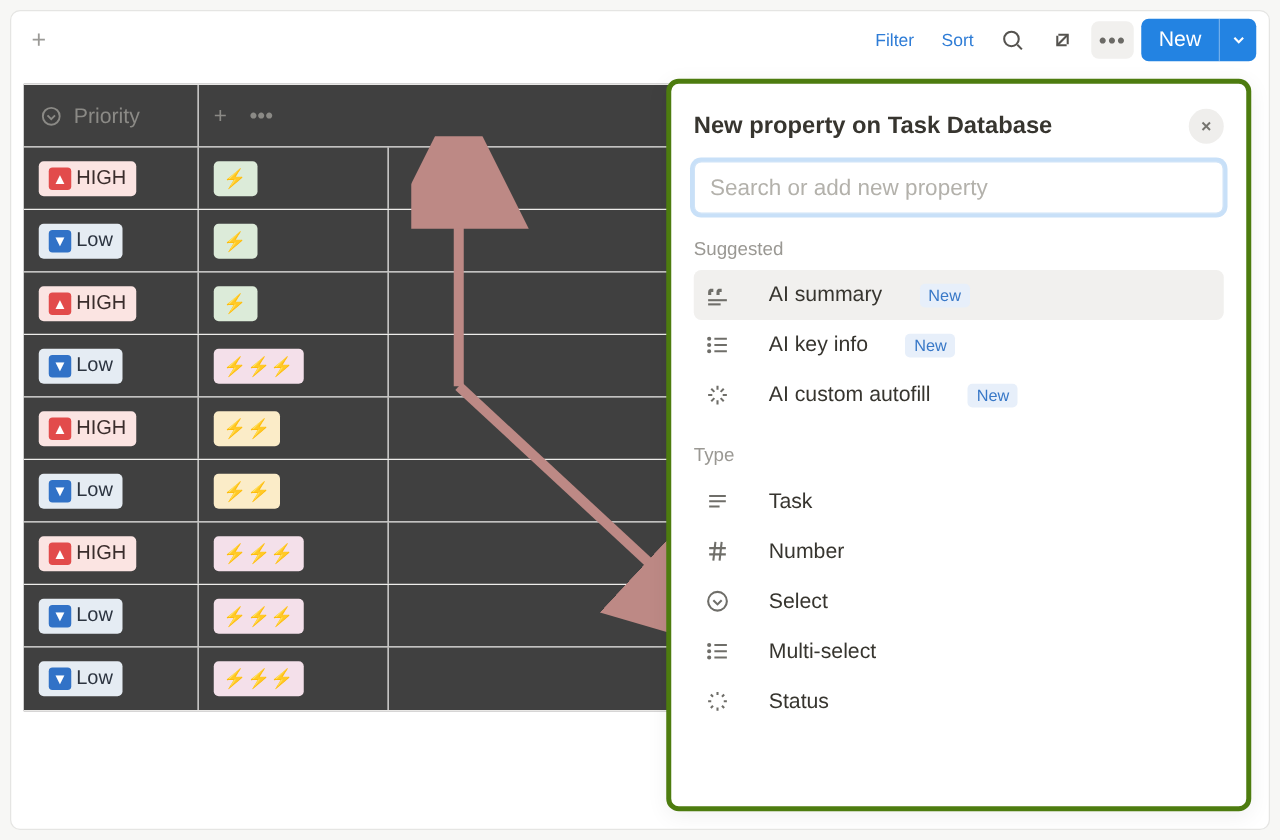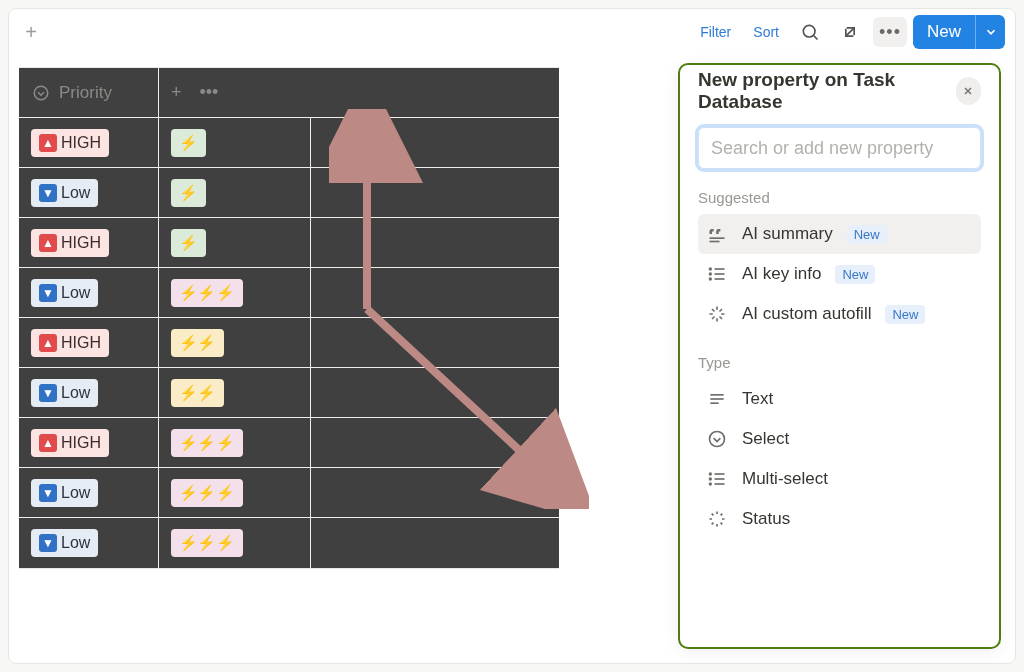"New property on Task Database" .panel { border: 2px solid #4d7c0f -> 4px solid #4d7c0f; padding: 4px 18px 10px 18px -> 20px 18px 10px 18px; width: 323px -> 468px }
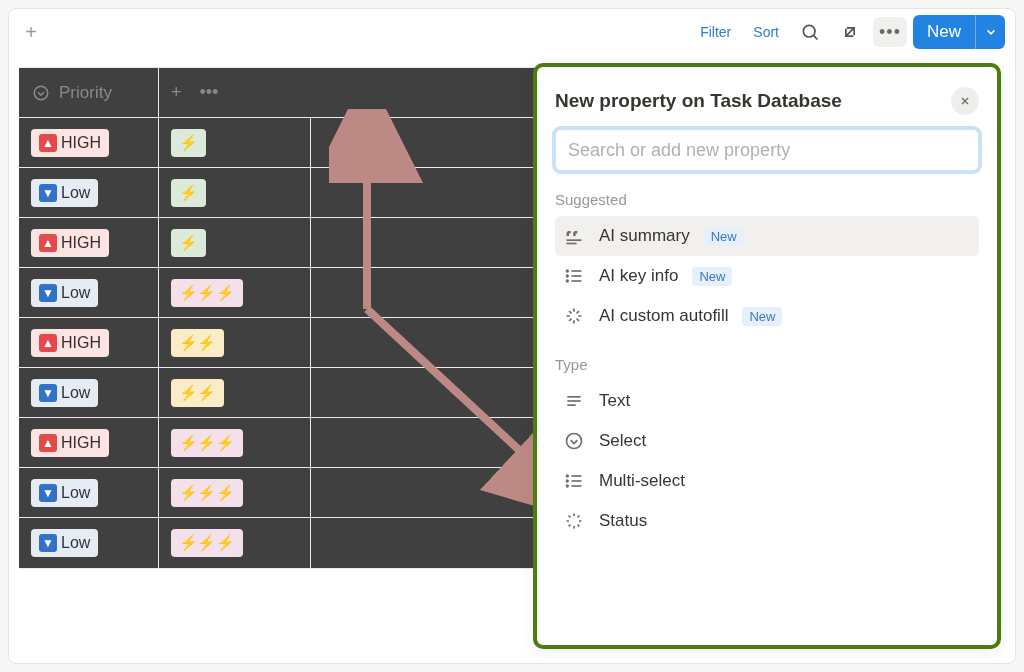"AI summary" .menu-item { gap: 14px -> 30px }
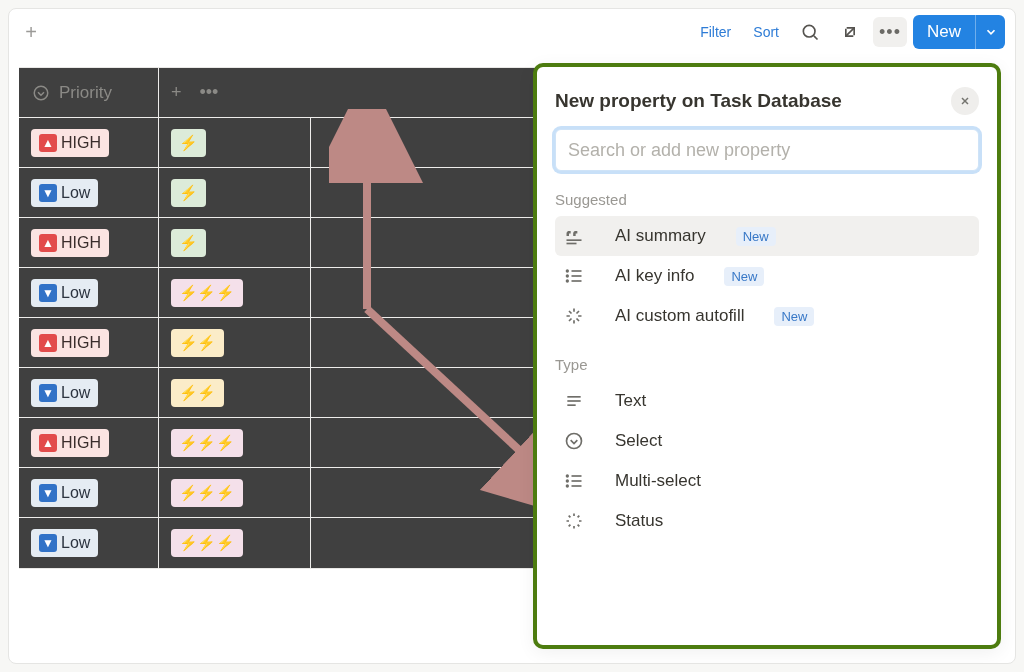"Text" span { text: Text -> Task }
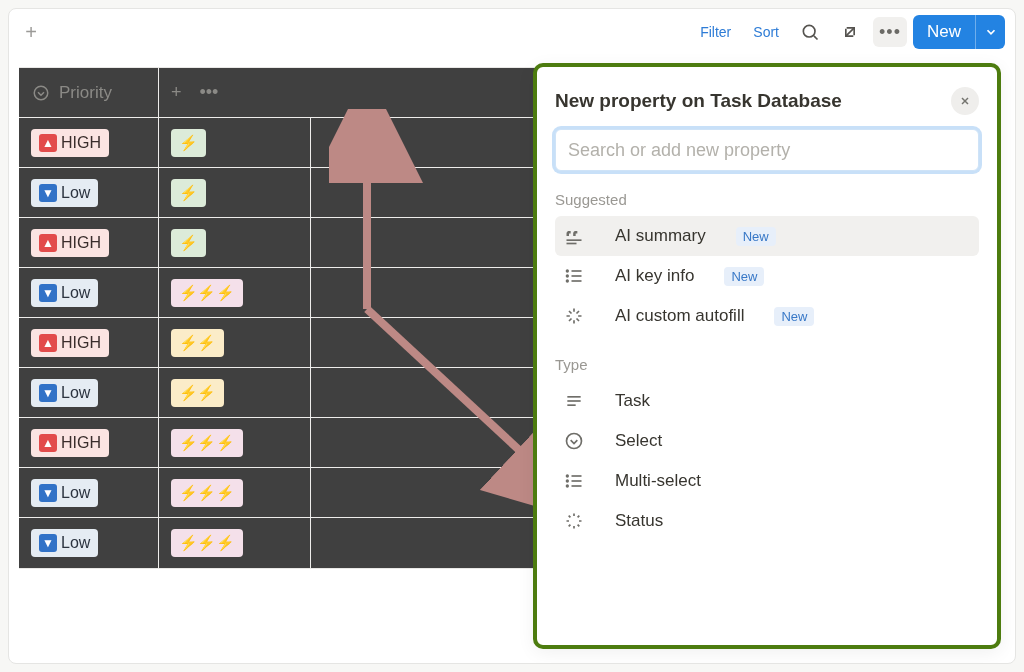"Number" div.menu-item { html: none -> <div> <span> <svg> <line></line> <line></line> <line></line> <line></line> </svg> </span> <span>Number</span> </div> }
